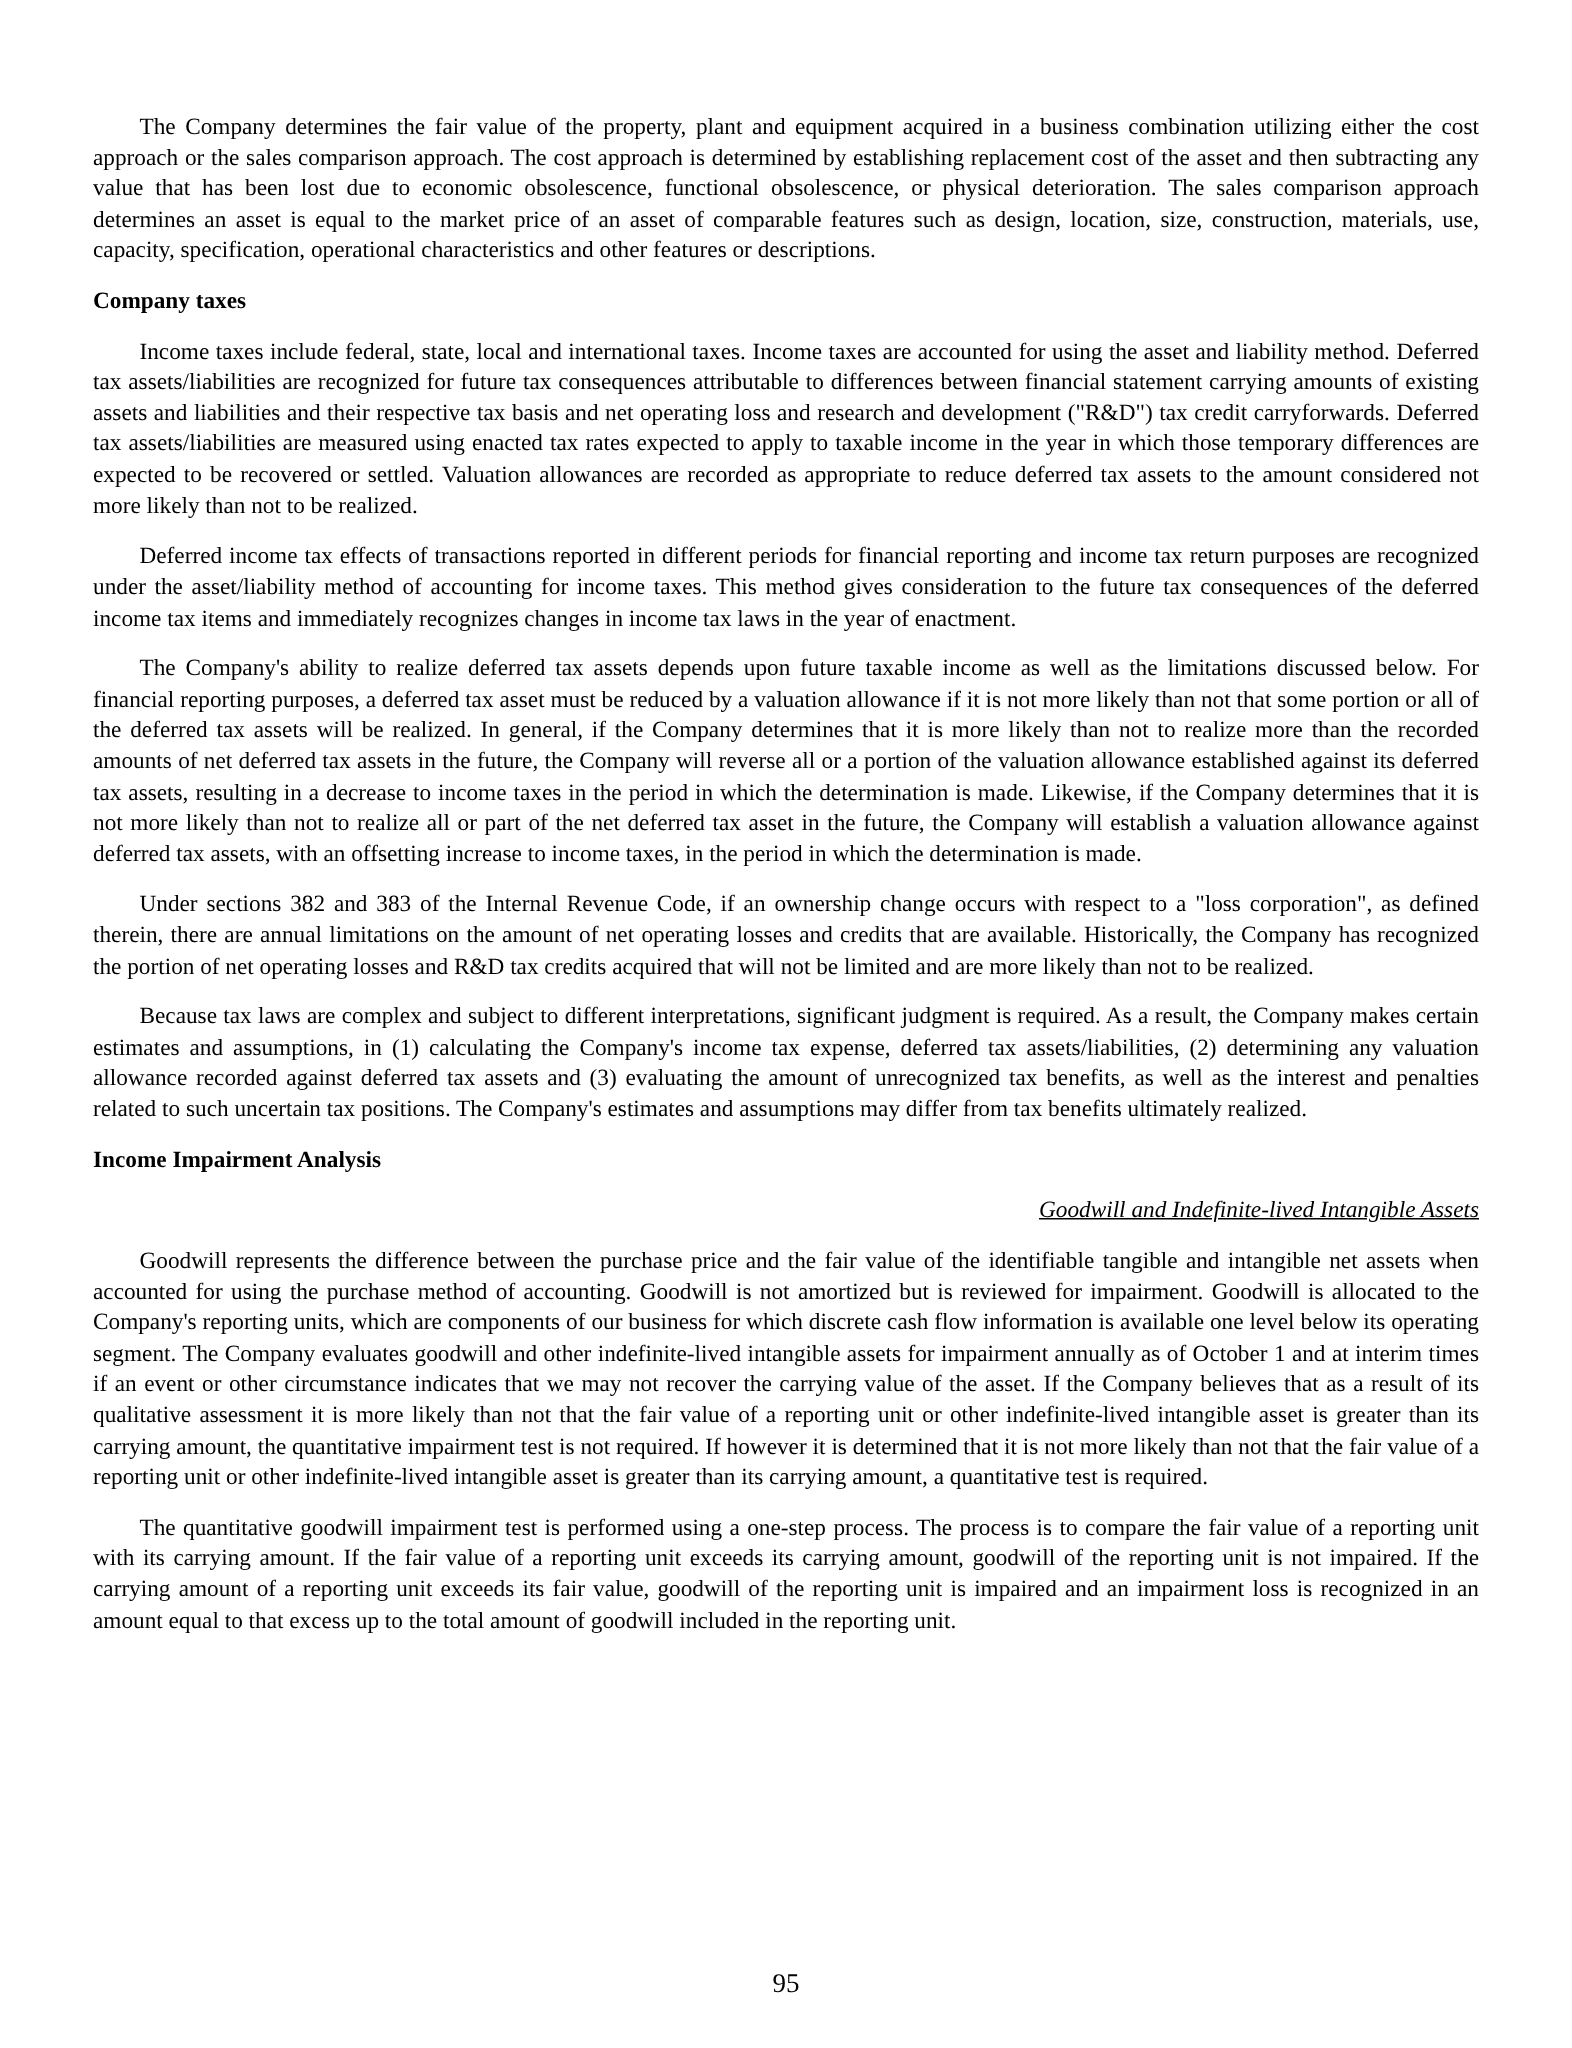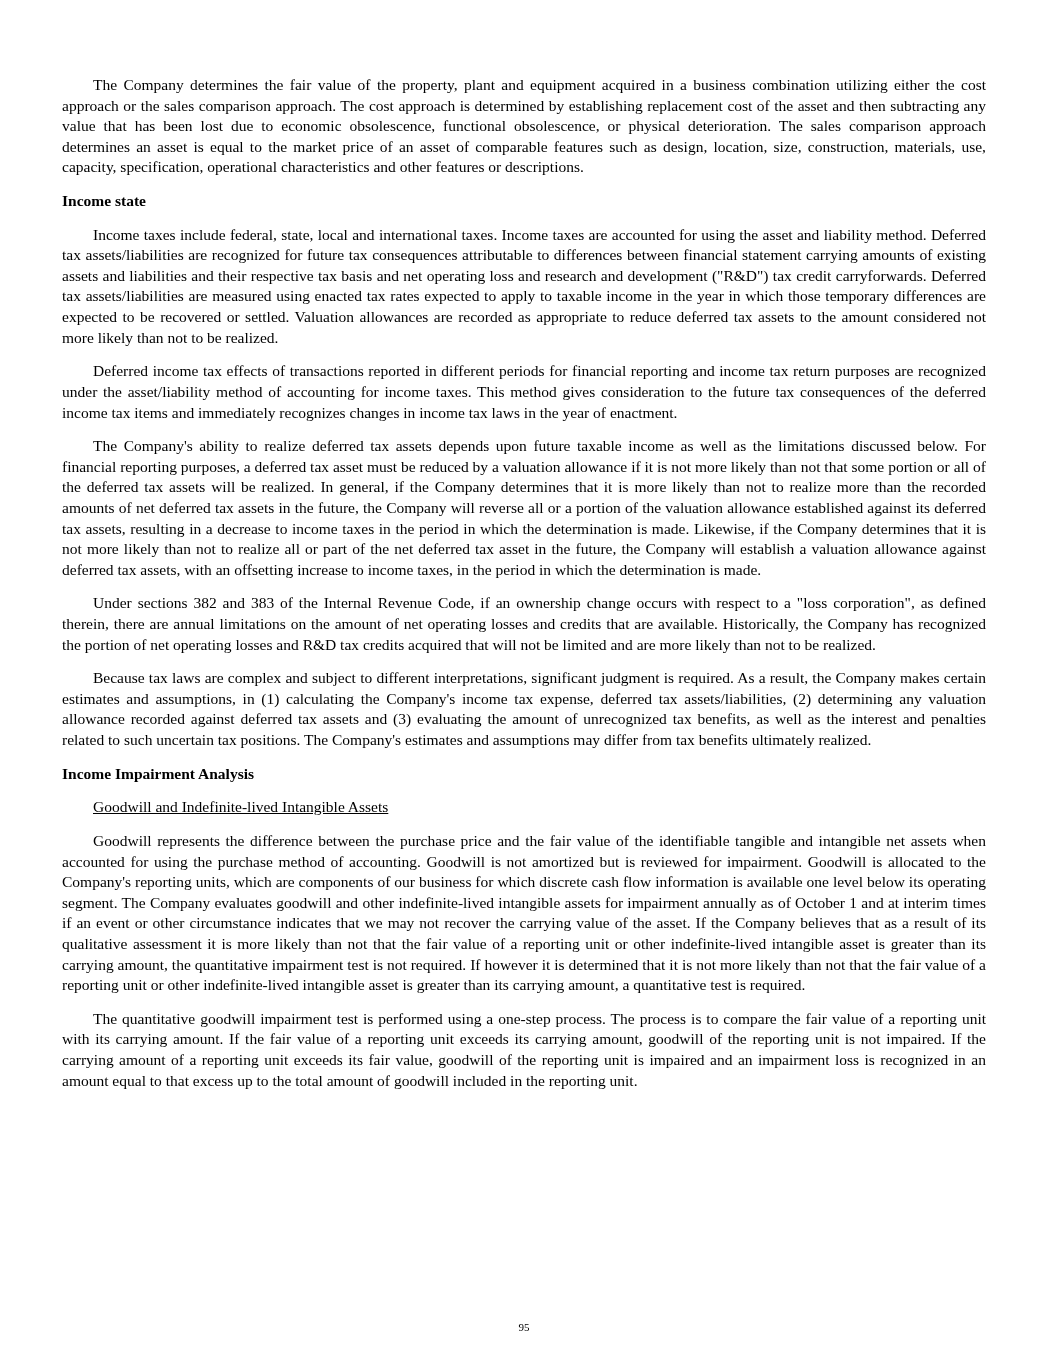"Income state" div.section-heading { text: Income state -> Company taxes }
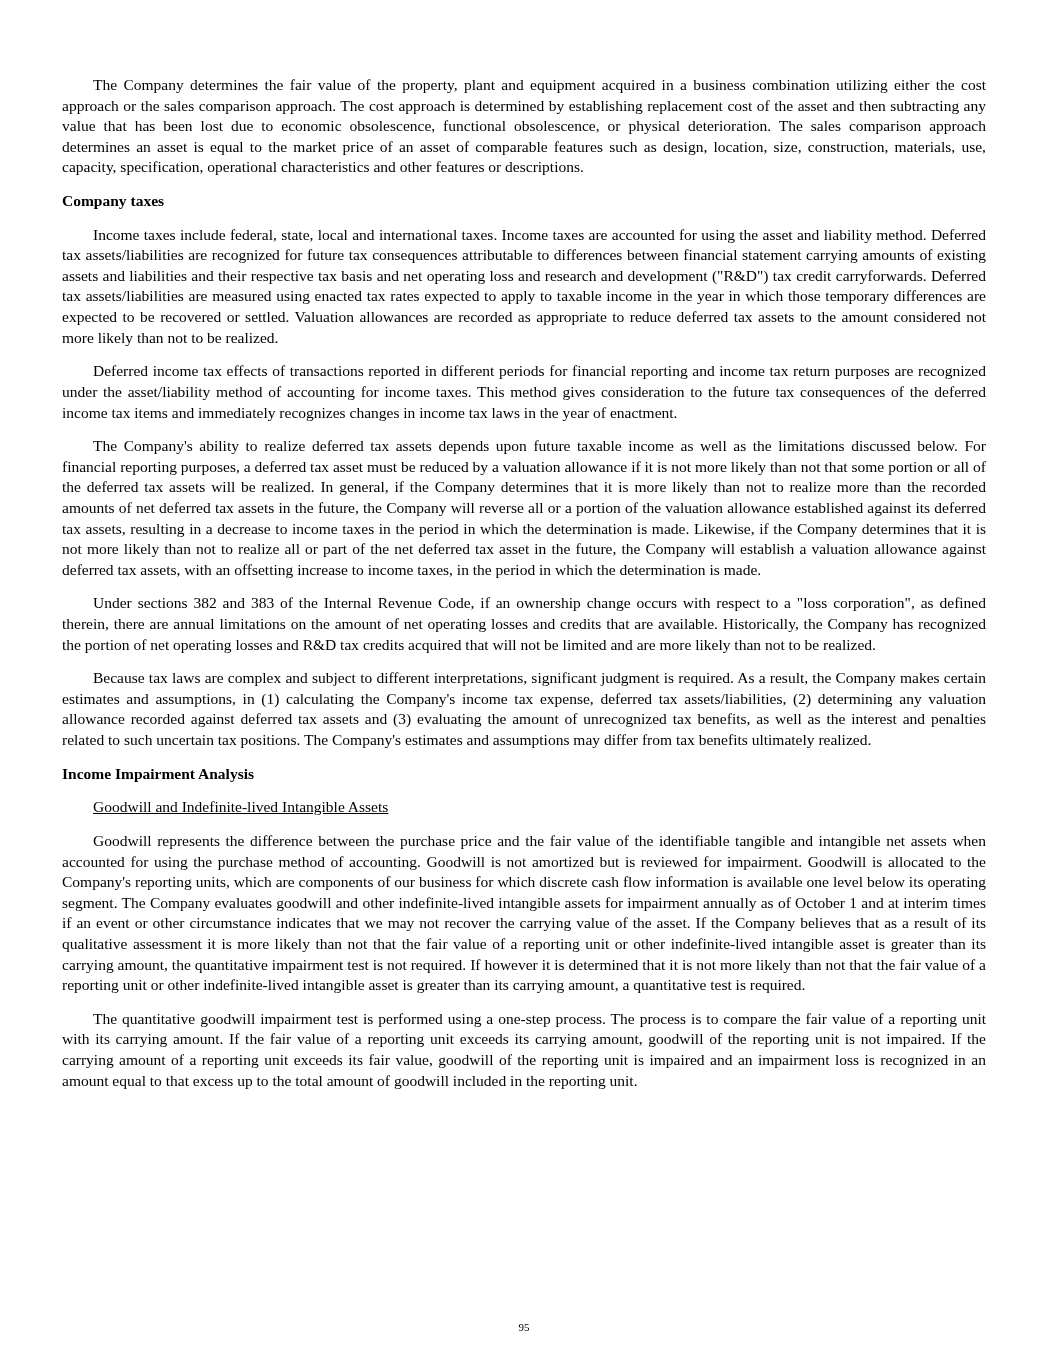"Goodwill and Indefinite-lived Intangible" .sub-heading { font-style: none -> italic; text-align: left -> right }
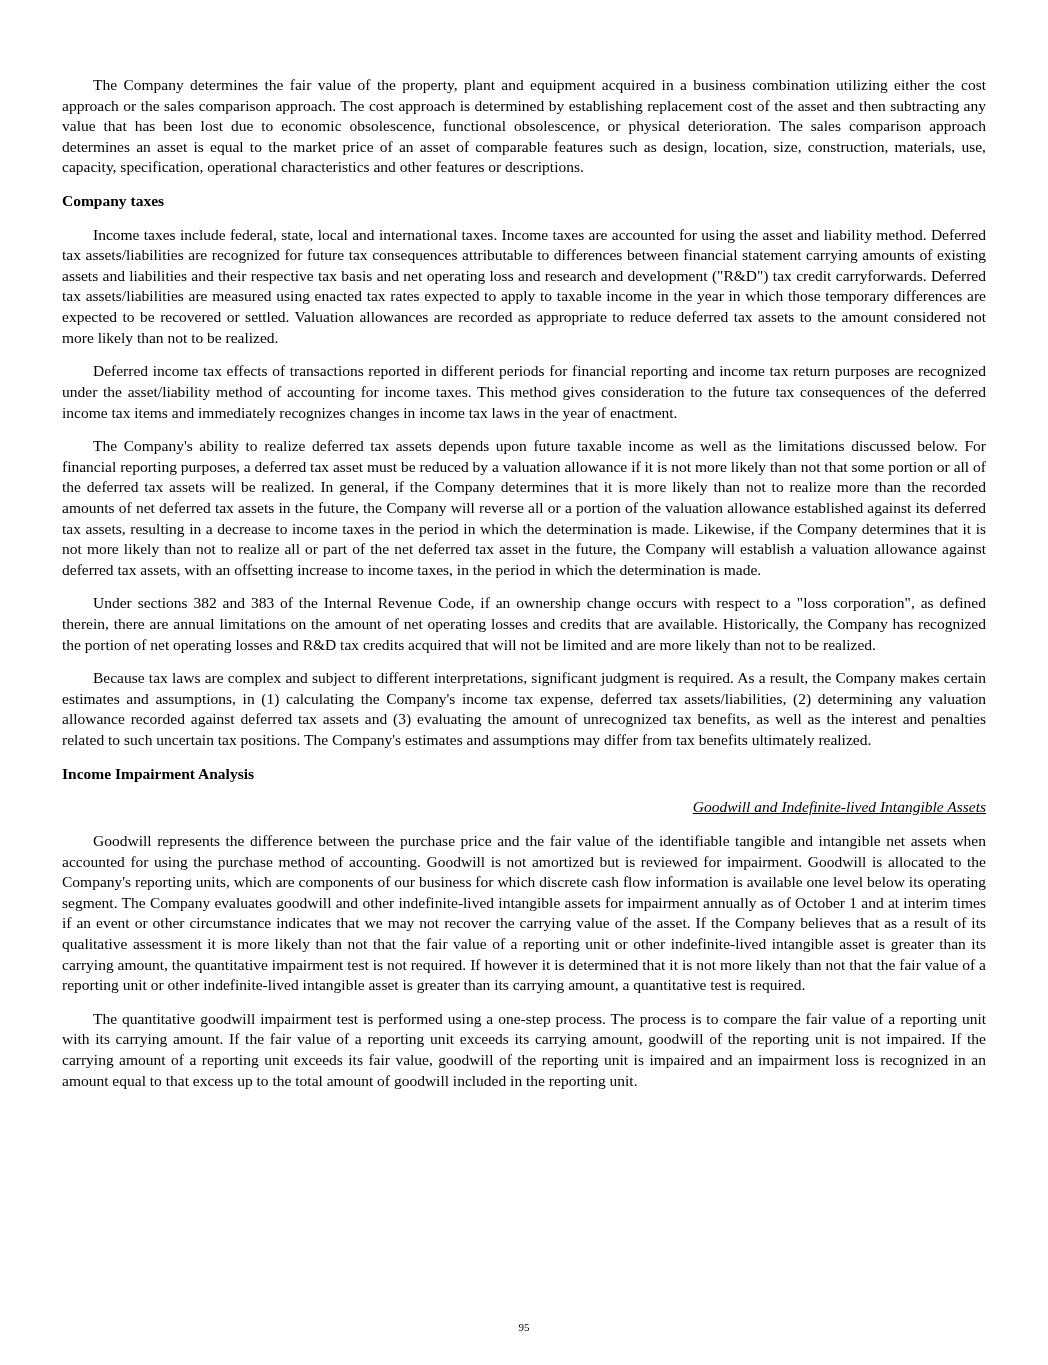"95" .page-number { font-size: 11px -> 18px }
